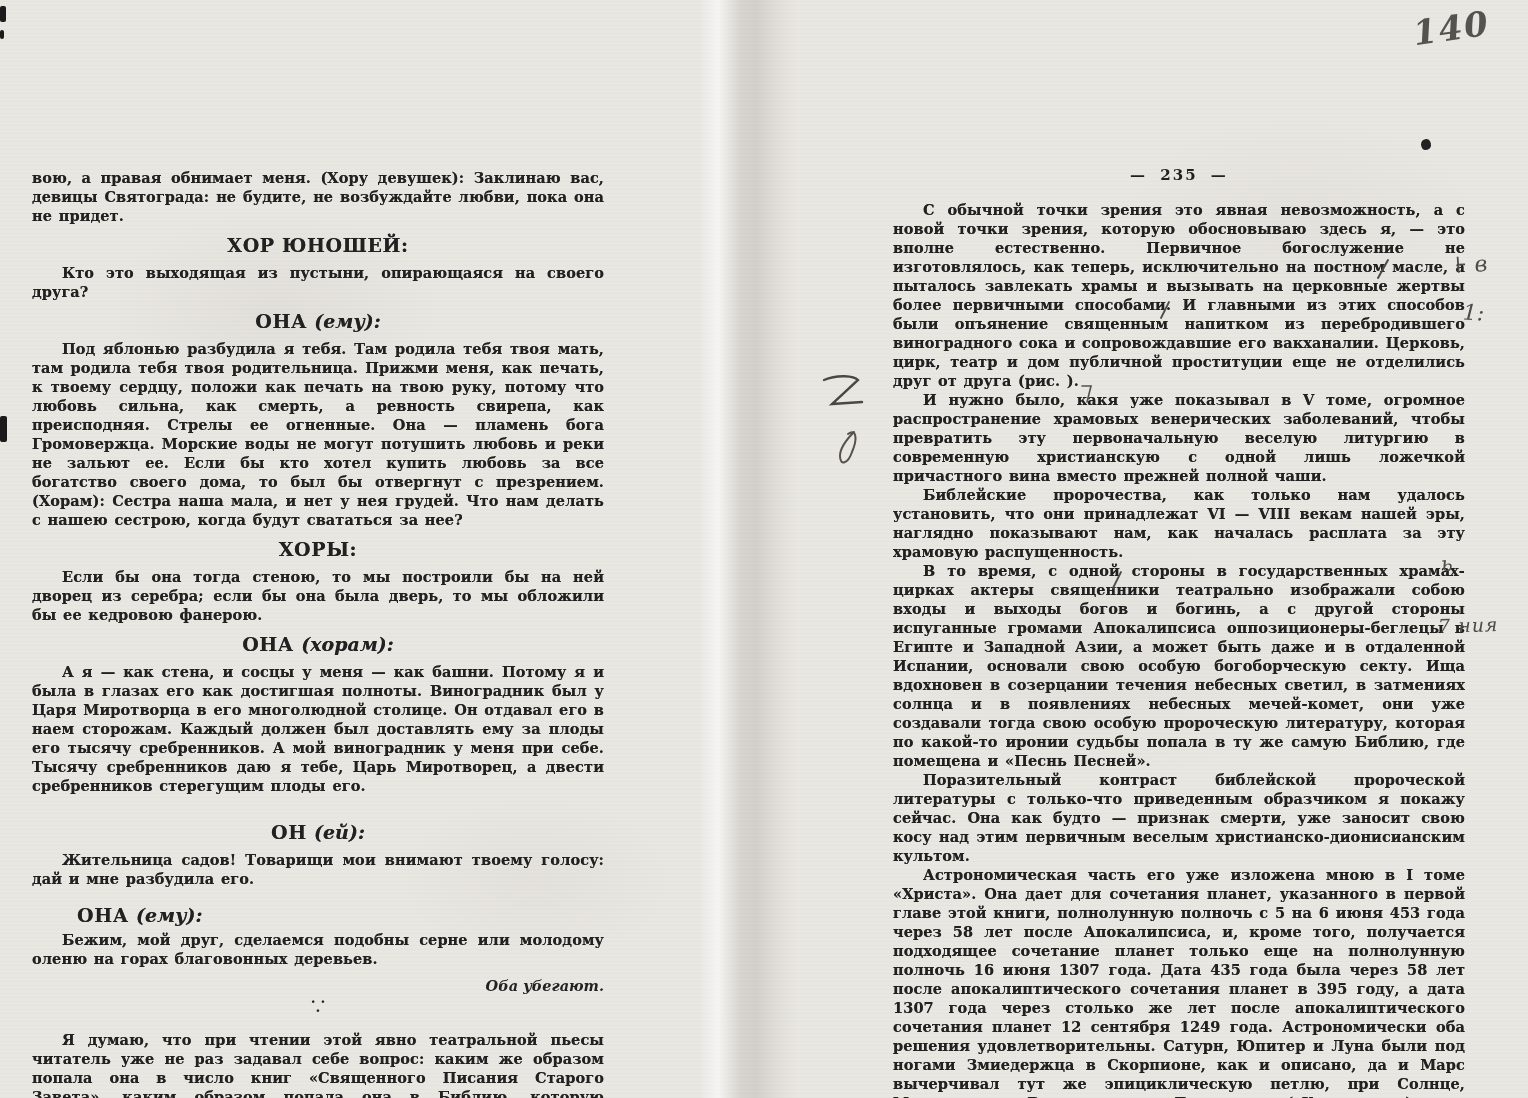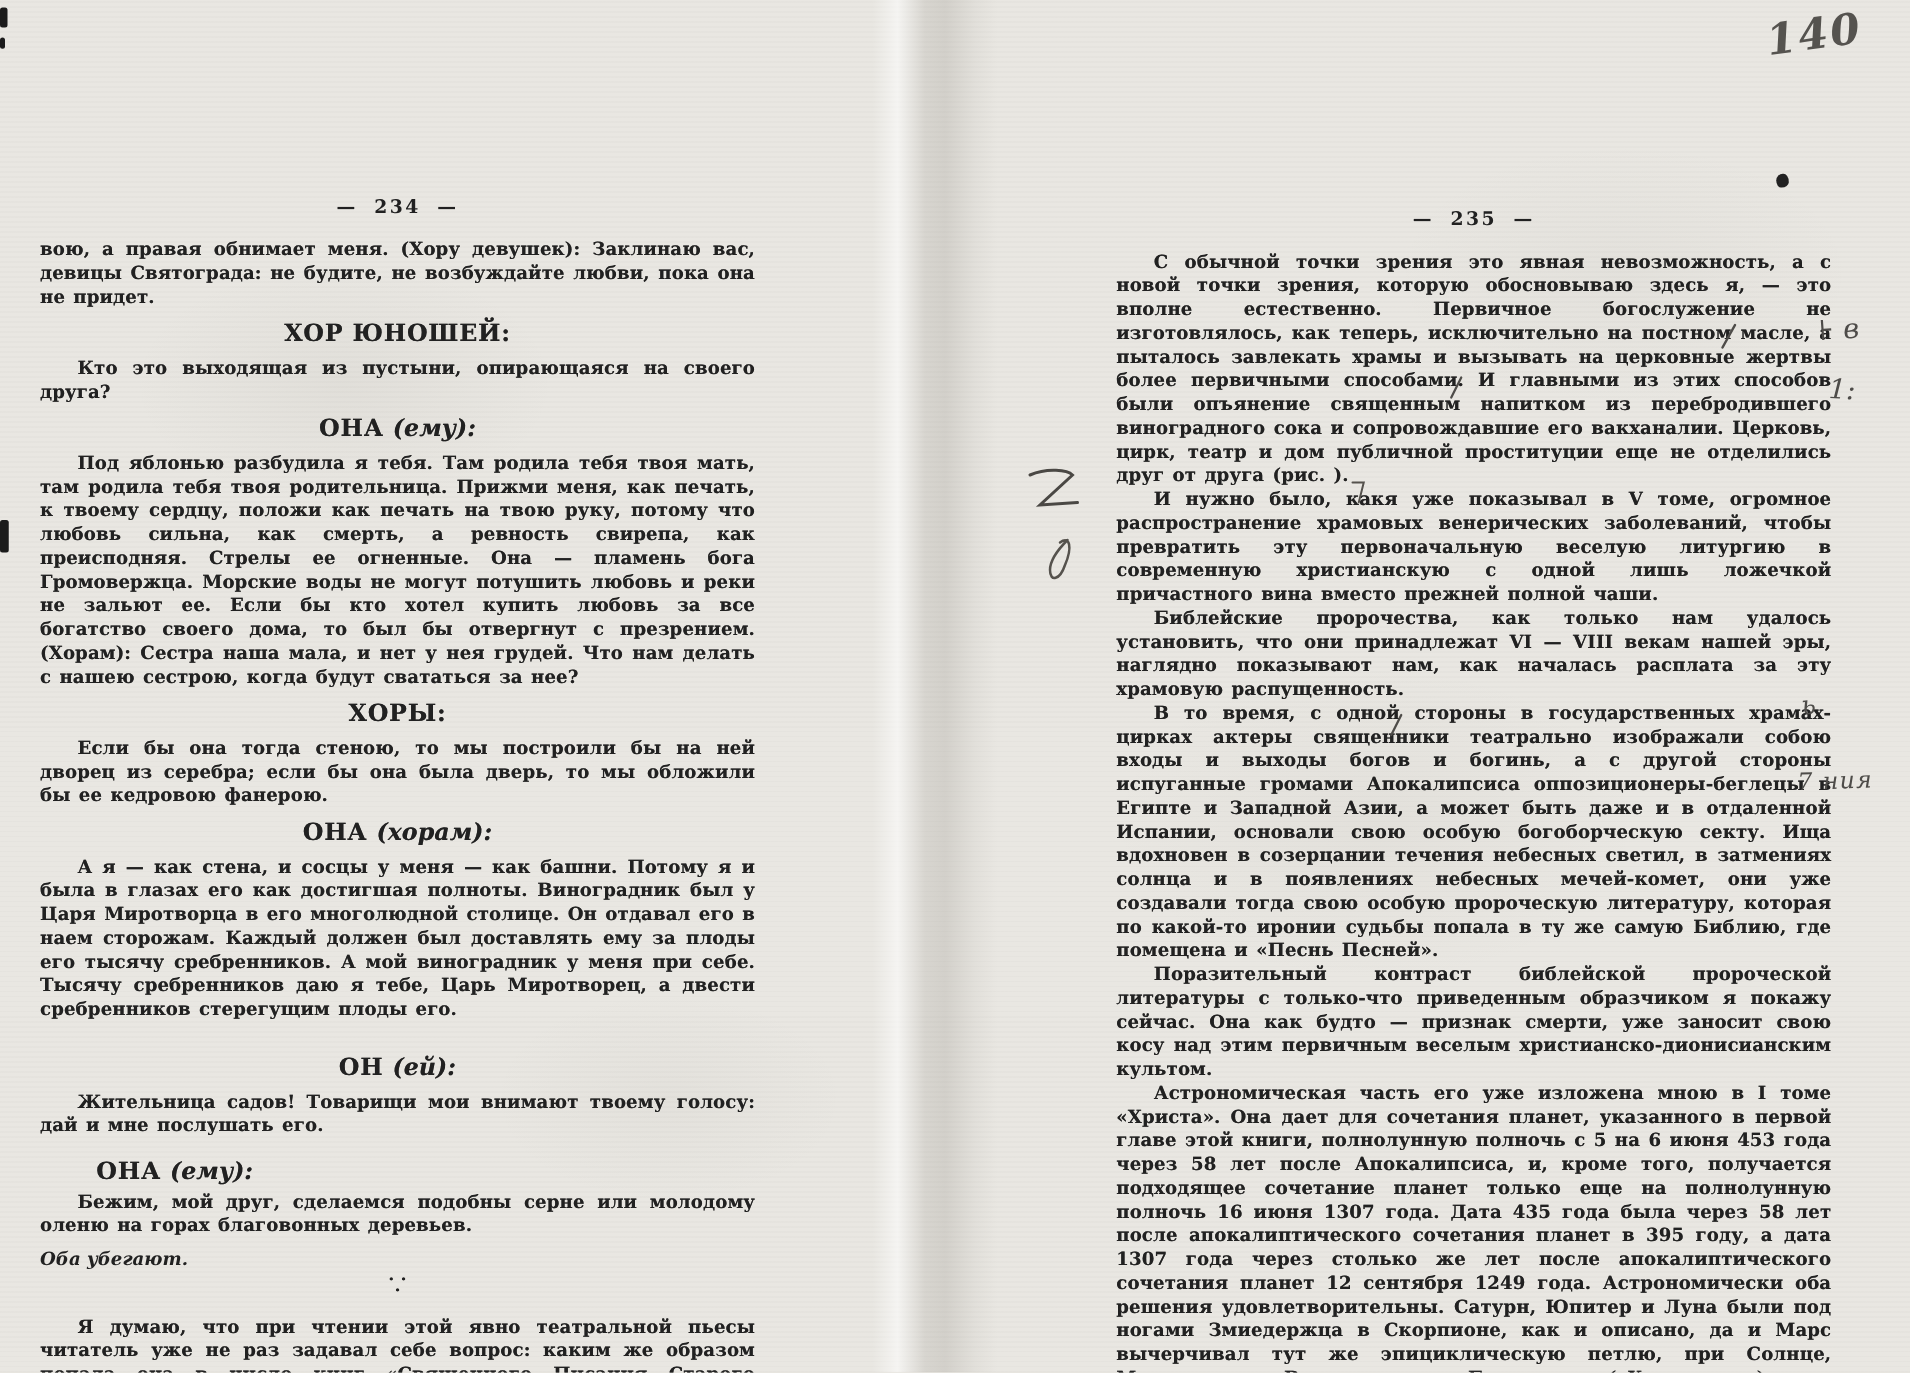"— 234 —" div.pghead { html: <div>— 234 —</div> -> none }
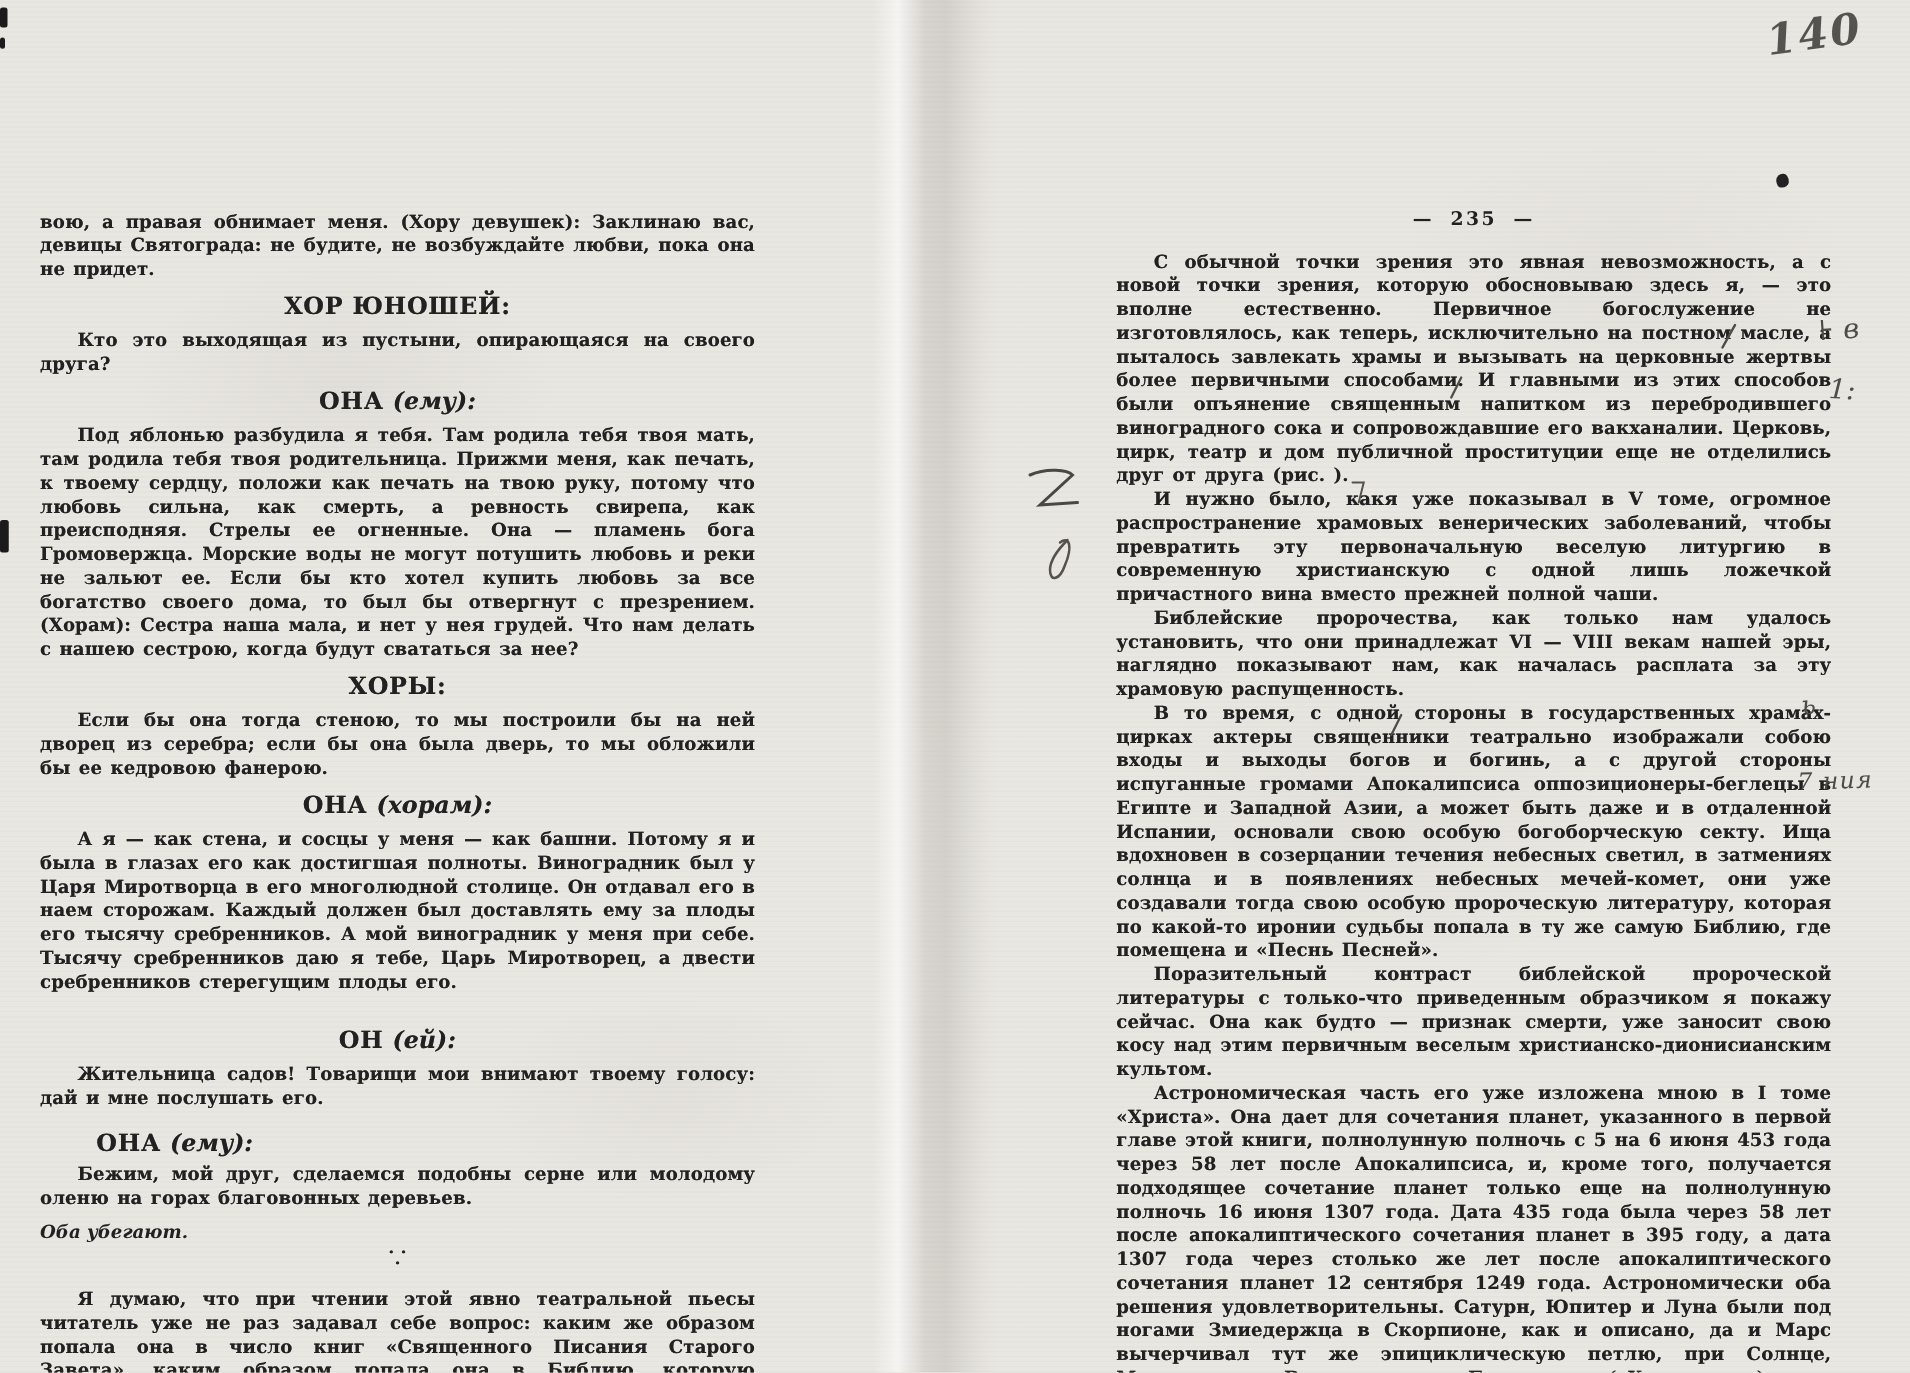"Жительница садов! Товарищи мои внимают" p.para { text: послушать -> разбудила }
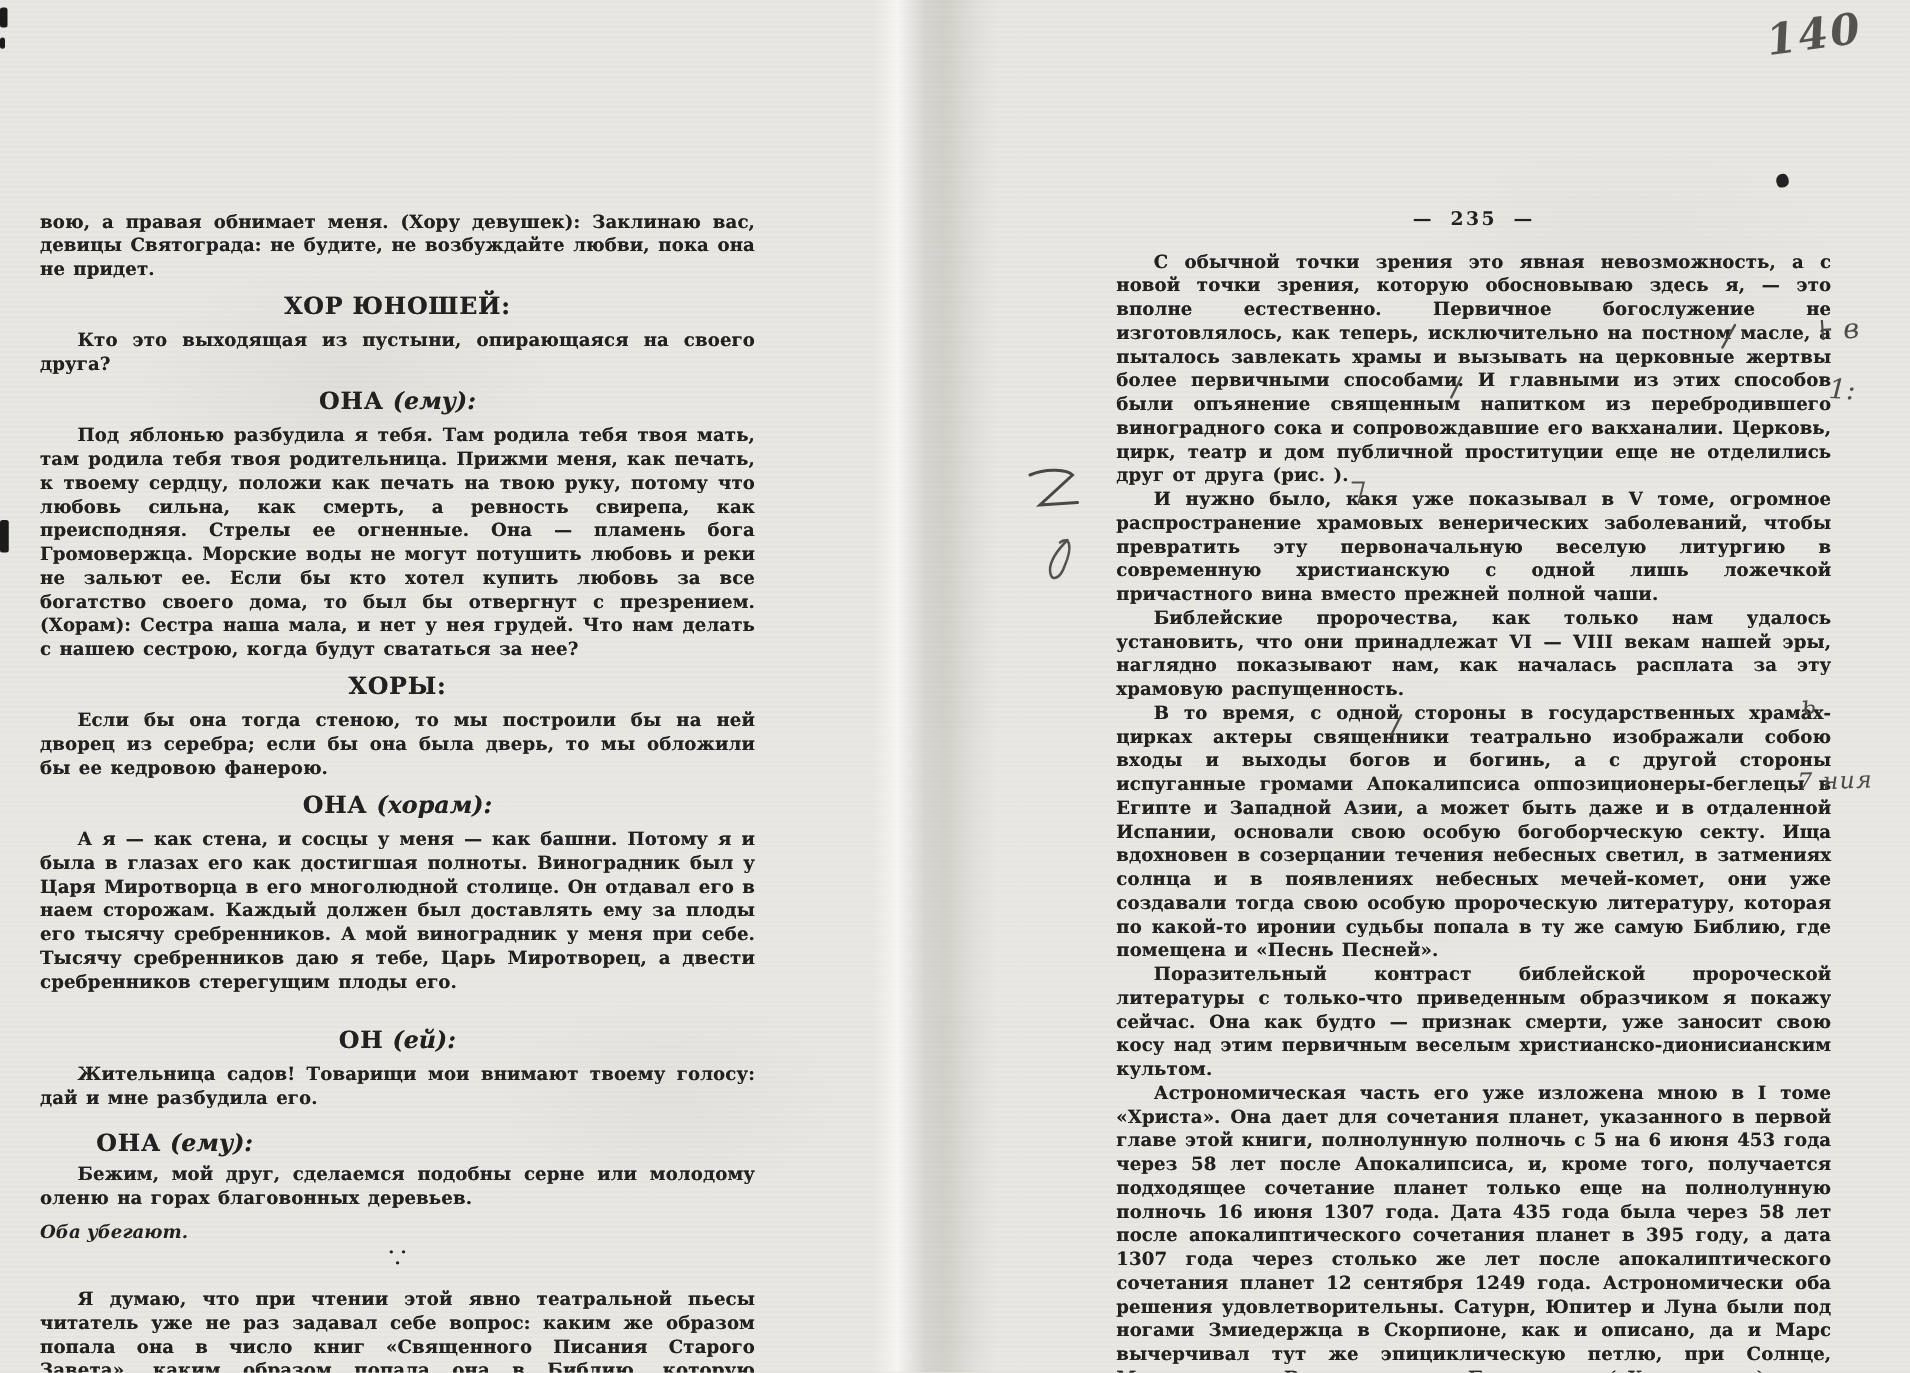"Оба убегают." .stage { text-align: left -> right }
